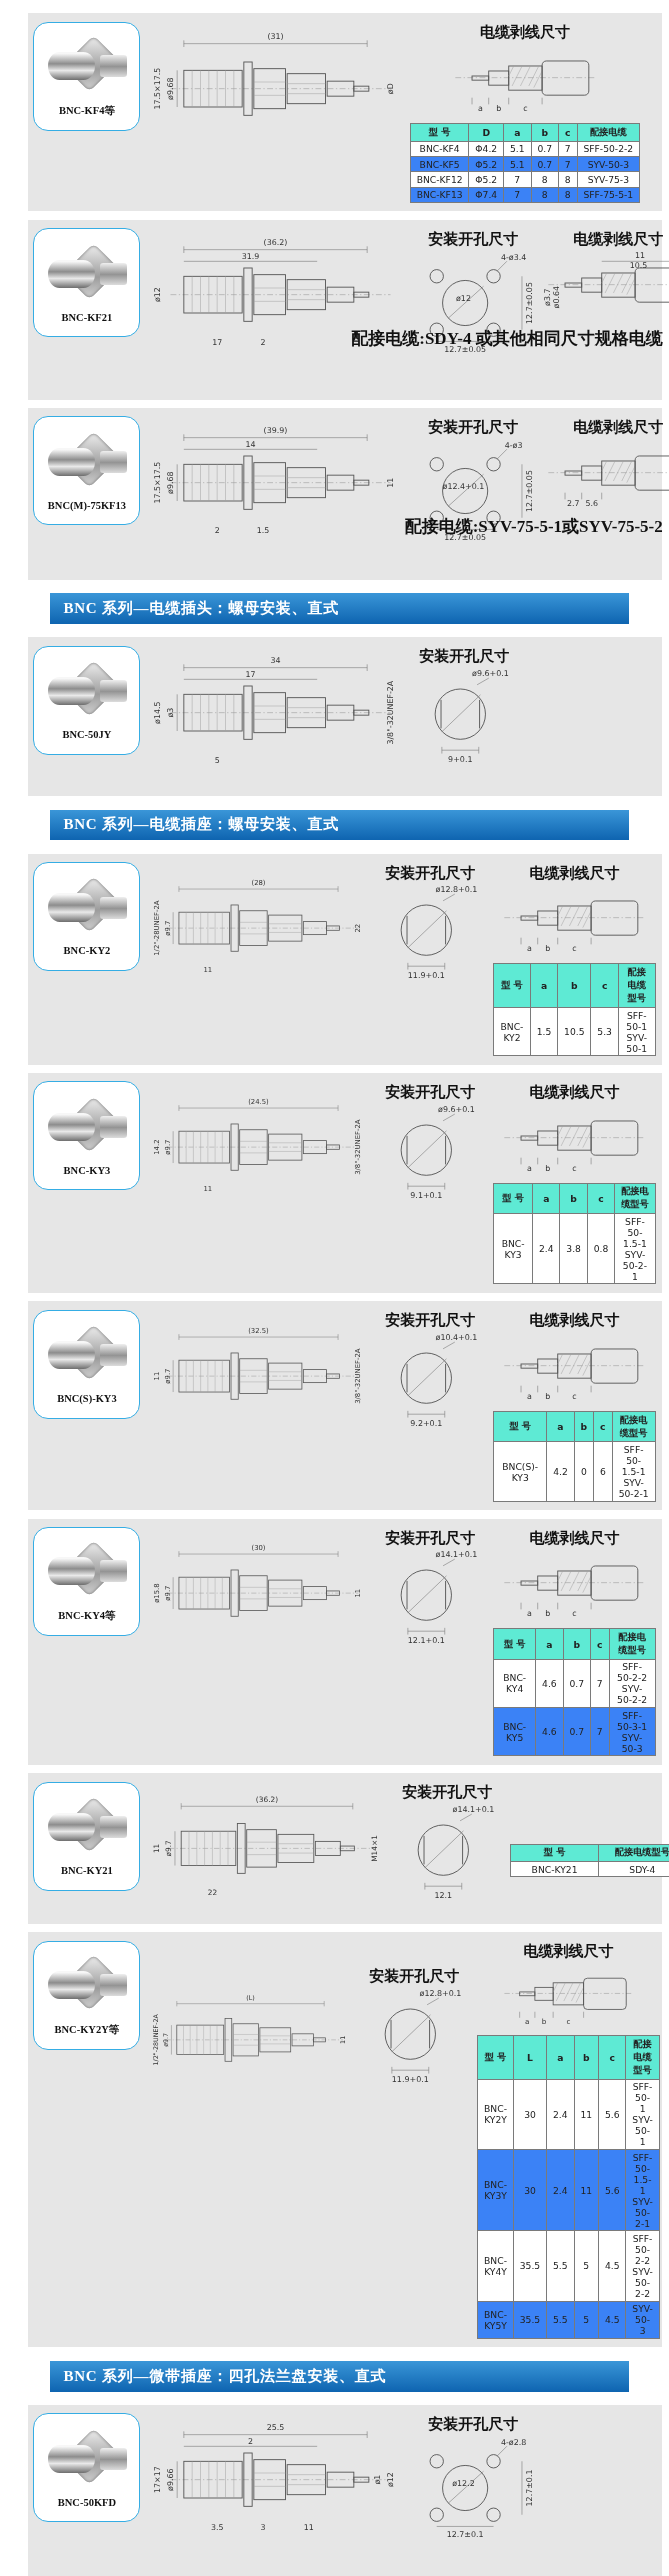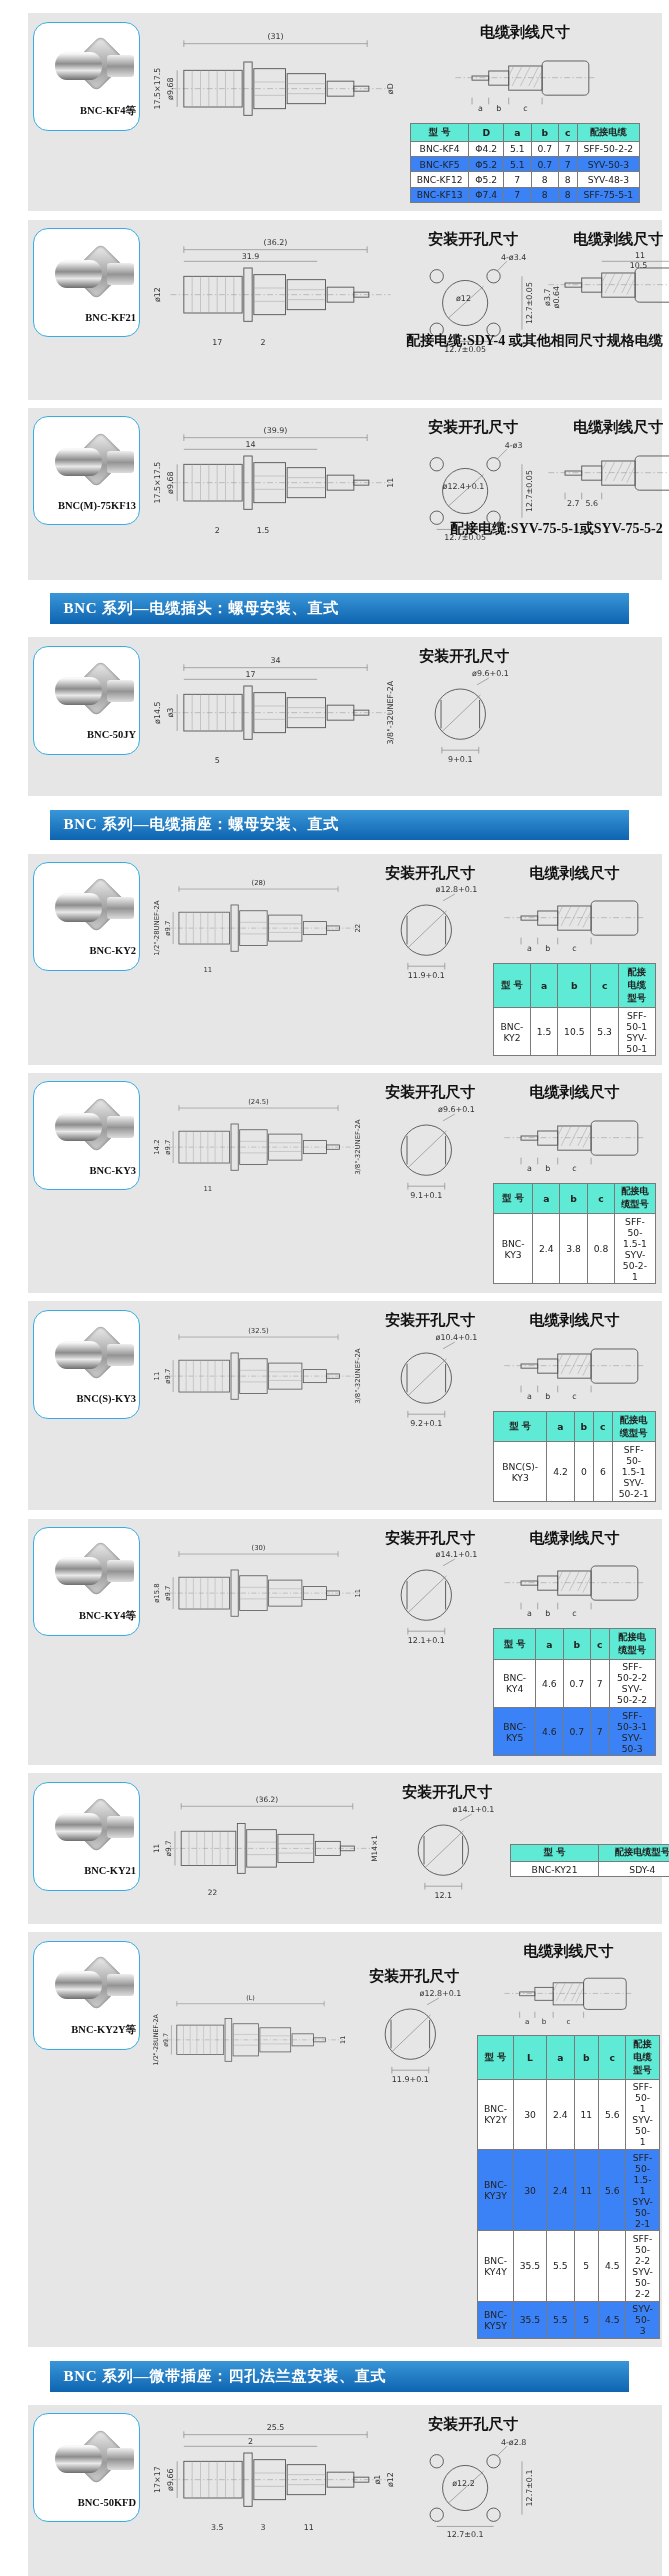"BNC-KF4等" .card { align-items: flex-end -> center }
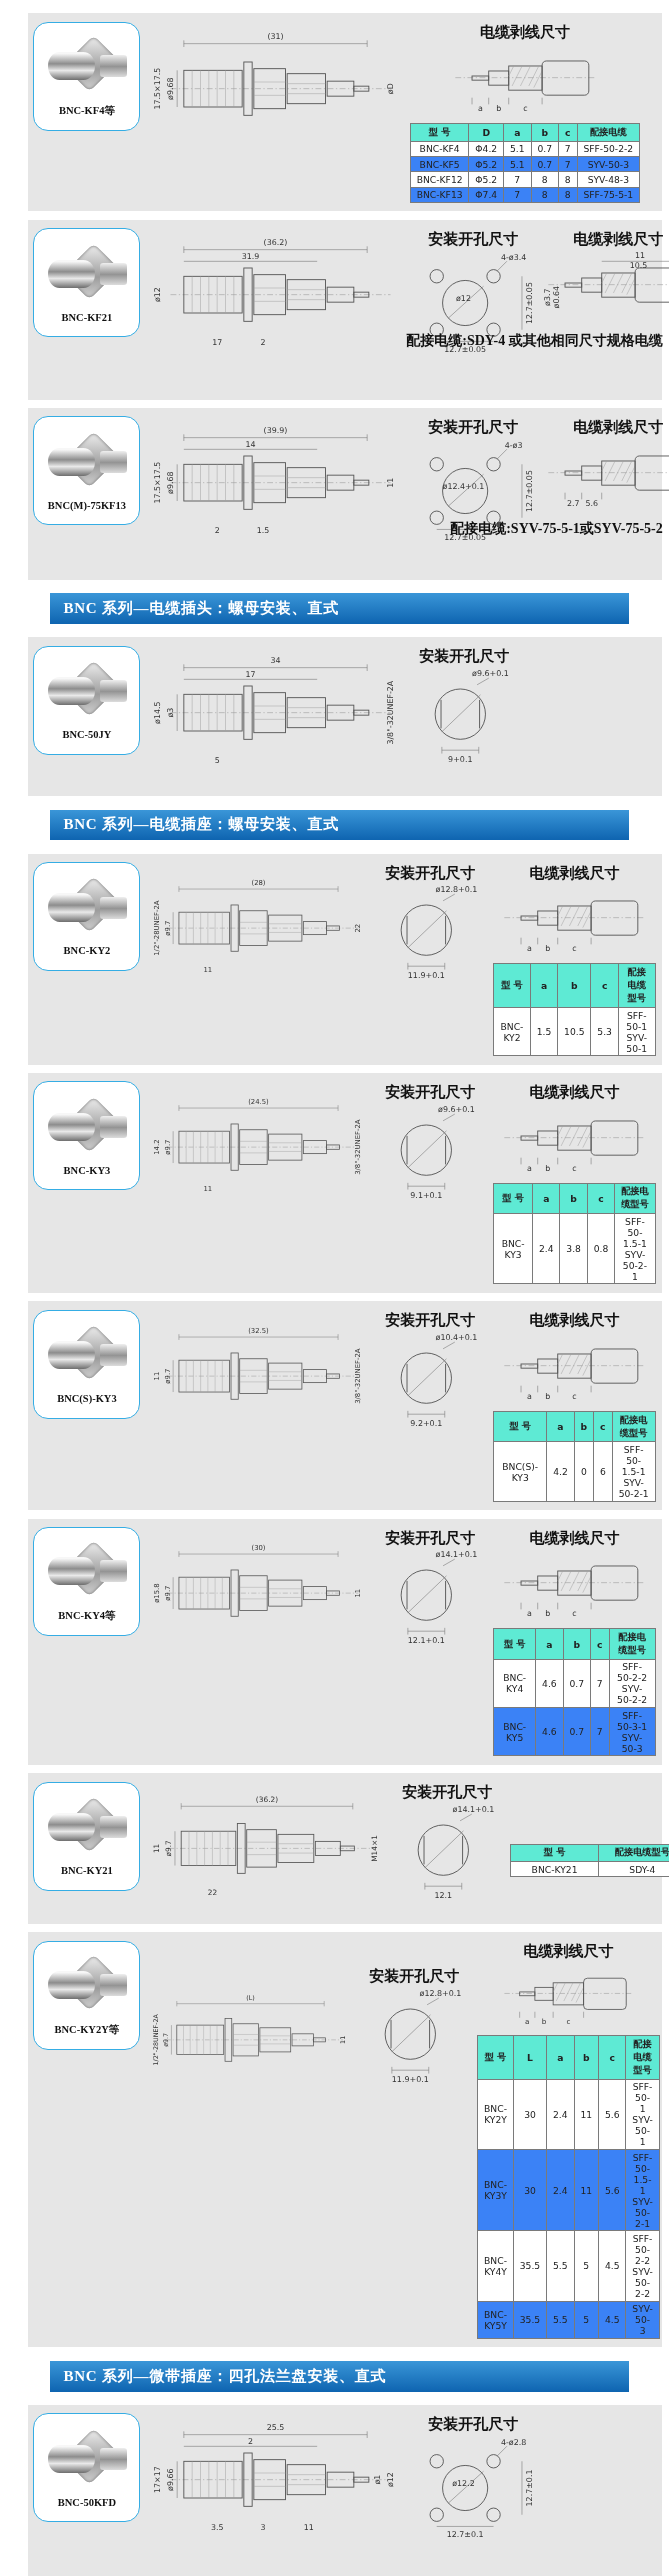"SYV-48-3" td { text: SYV-48-3 -> SYV-75-3 }
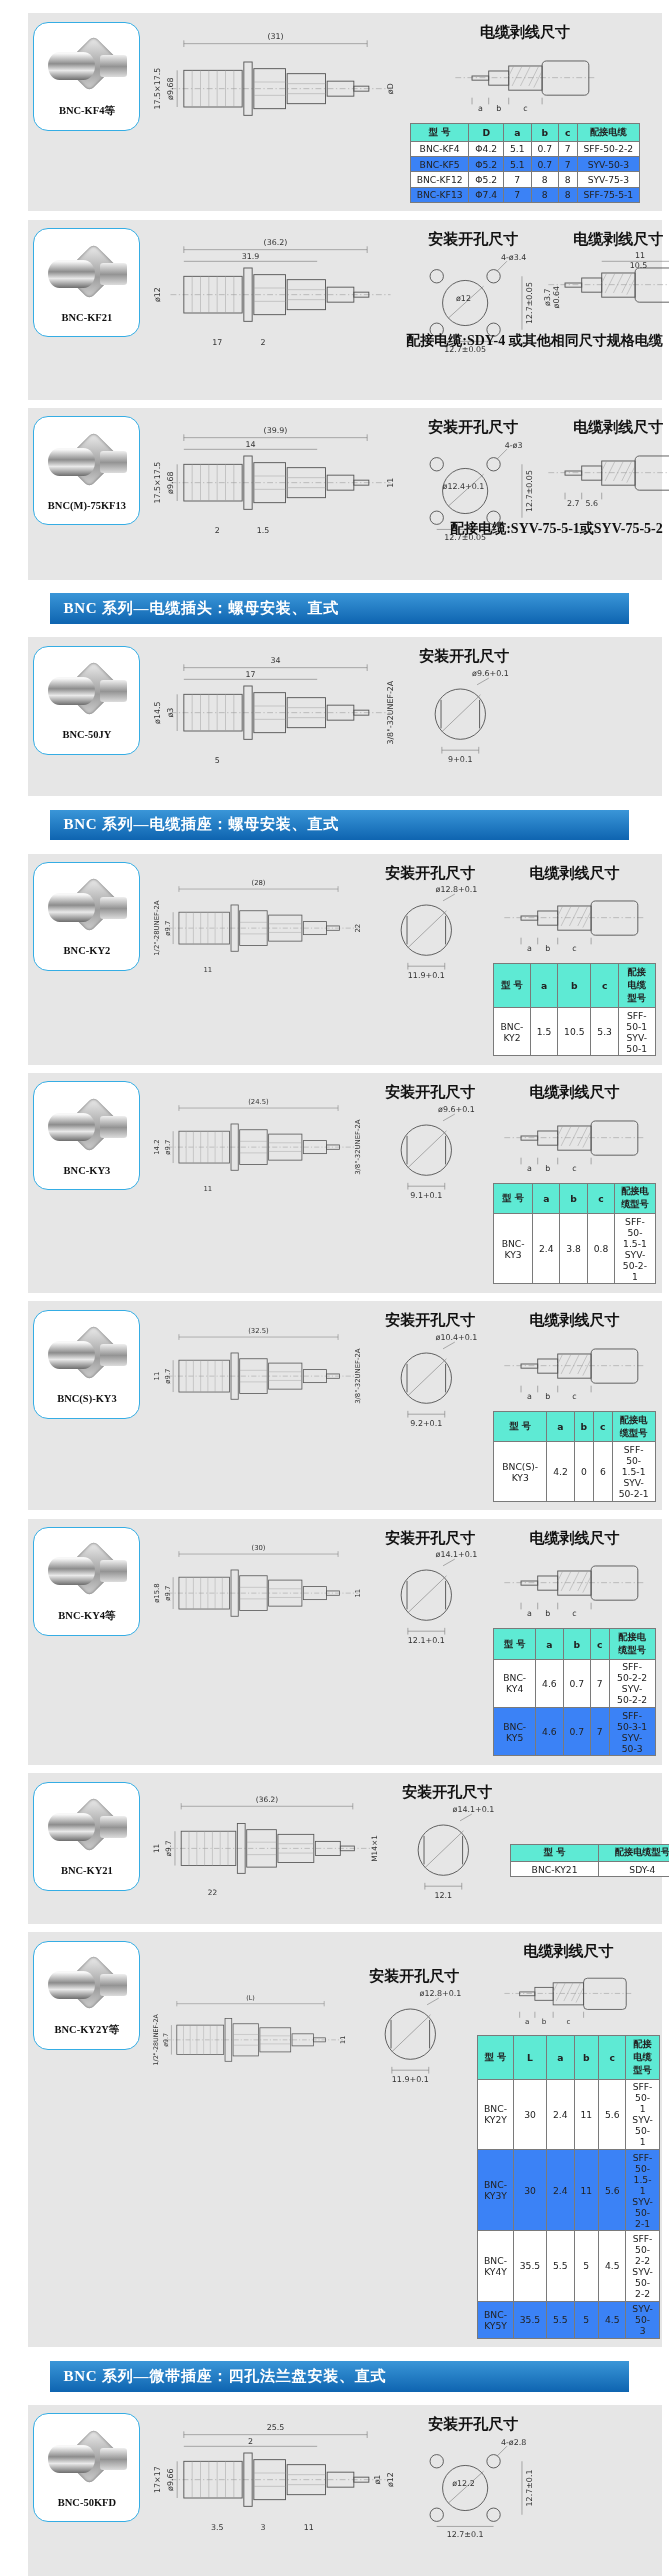"配接电缆:SDY-4 或其他相同尺寸规格电缆" .note { font-size: 14px -> 17px }
